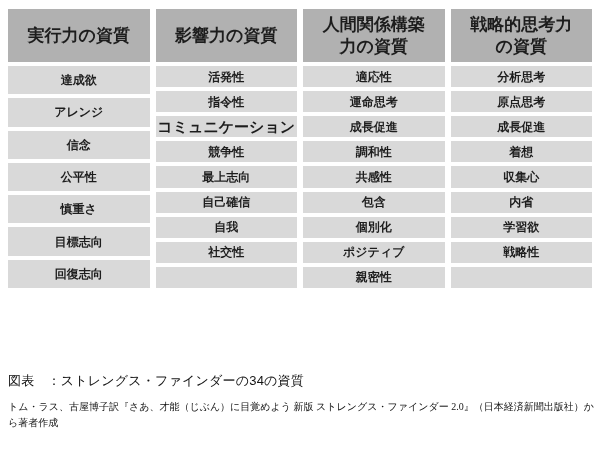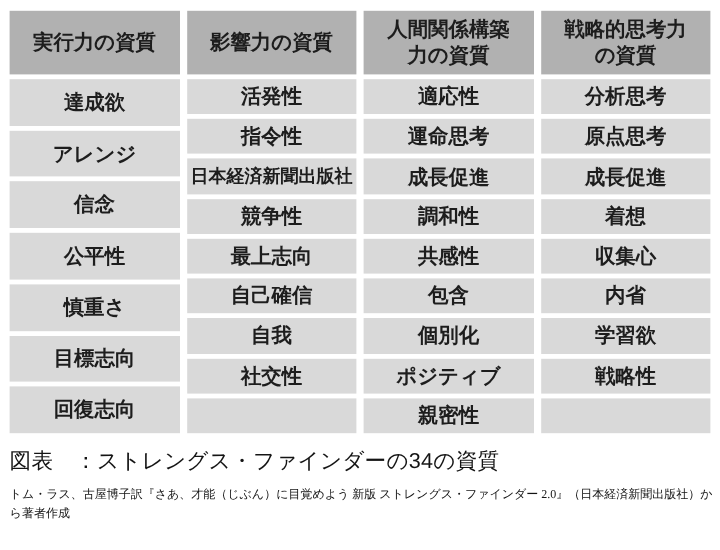"実行力の資質" .table { height: 352px -> 279px }
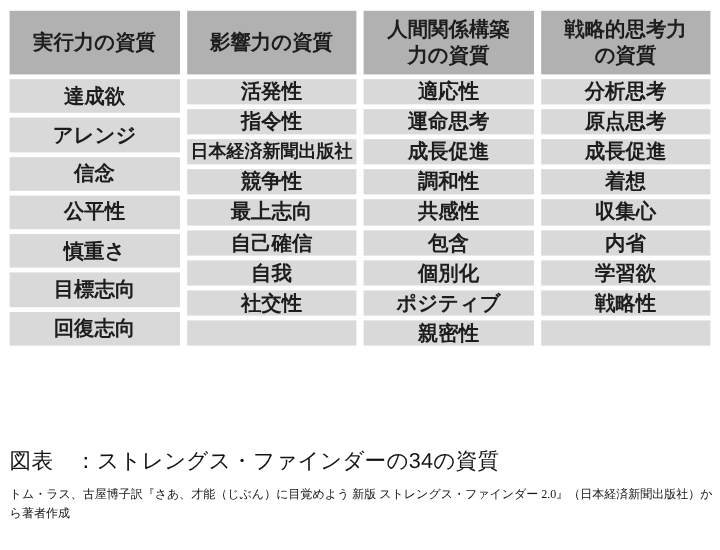"達成欲" .cell span { font-size: 17px -> 12px }
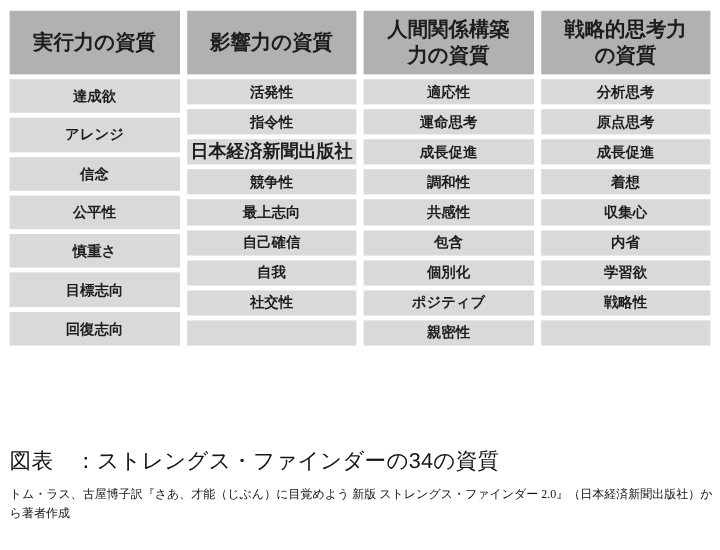"日本経済新聞出版社" span { text: 日本経済新聞出版社 -> コミュニケーション }
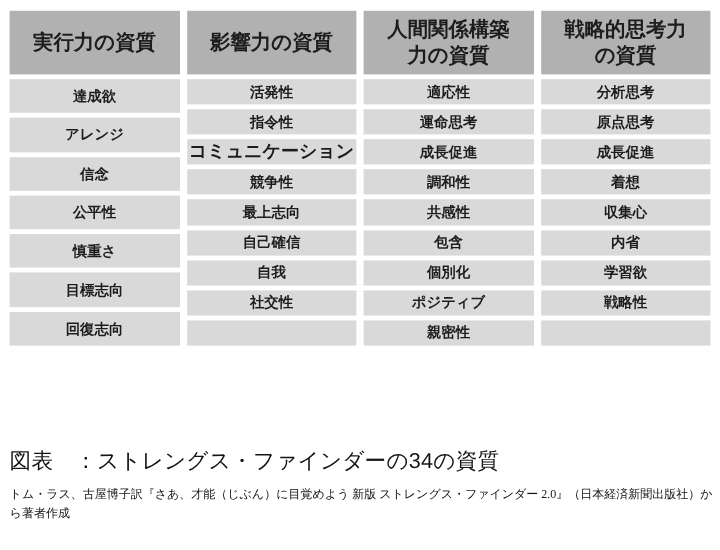"図表 ：ストレングス・ファインダーの34の資質" .caption-title { font-size: 18px -> 13px }
